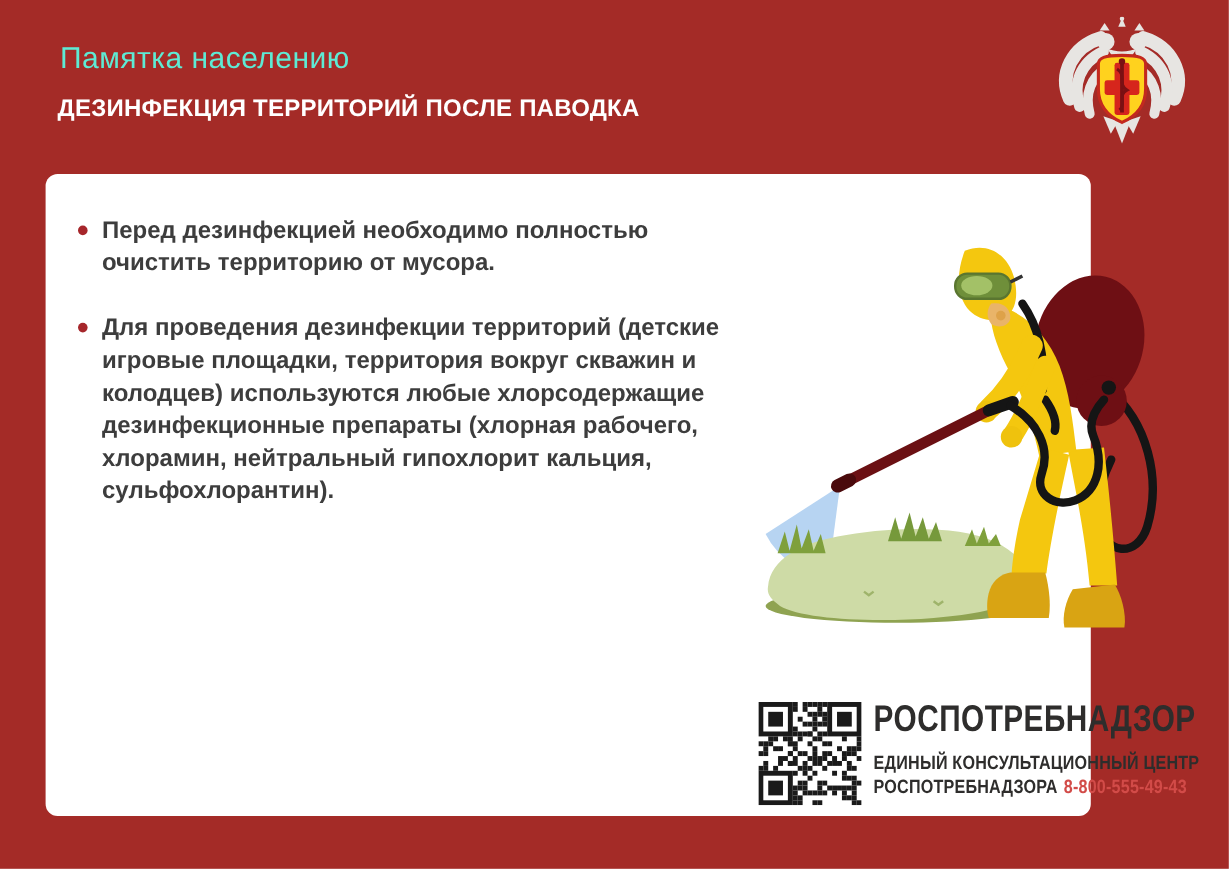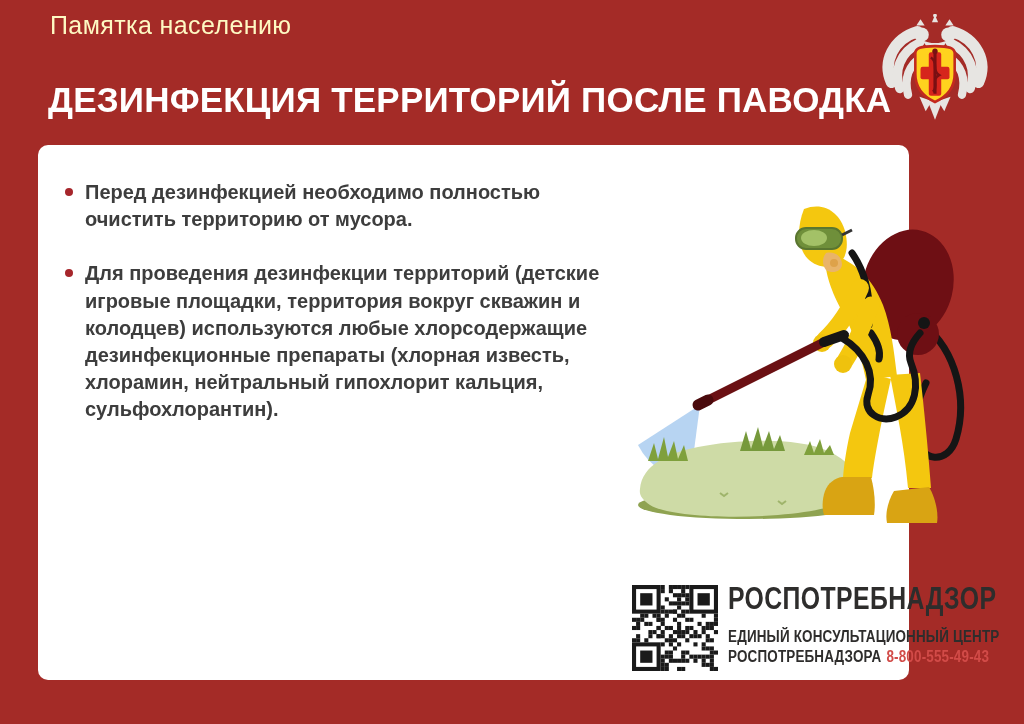"Памятка населению" .kicker { color: #fef9c3 -> #5eead4; top: 11px -> 35px }
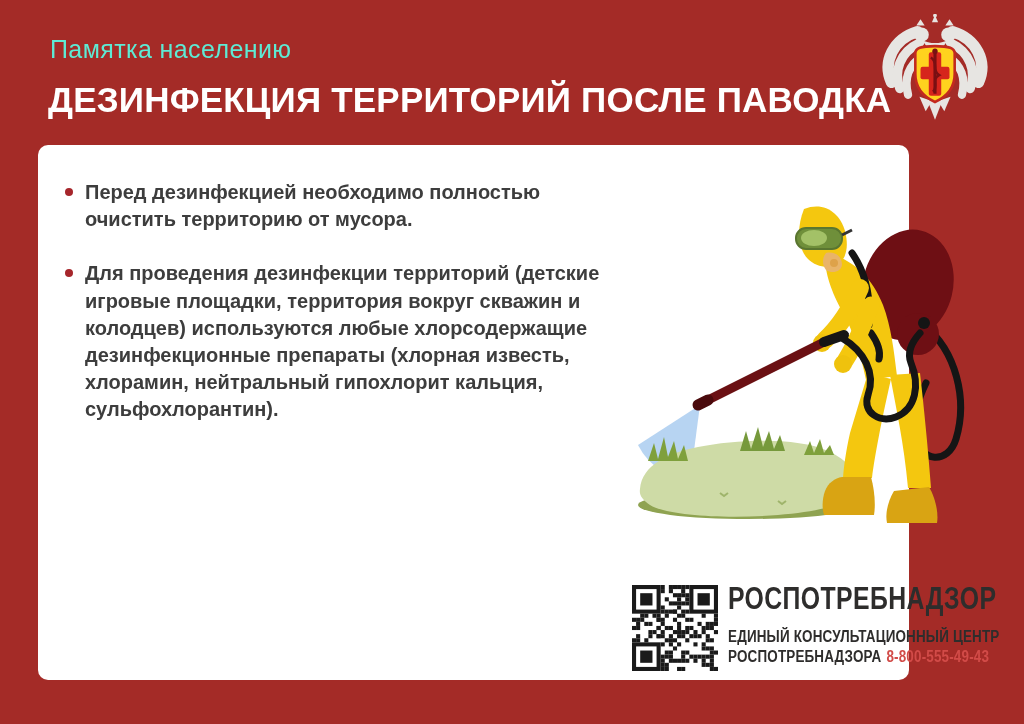"ДЕЗИНФЕКЦИЯ ТЕРРИТОРИЙ ПОСЛЕ ПАВОДКА" .title { font-size: 35px -> 20px }
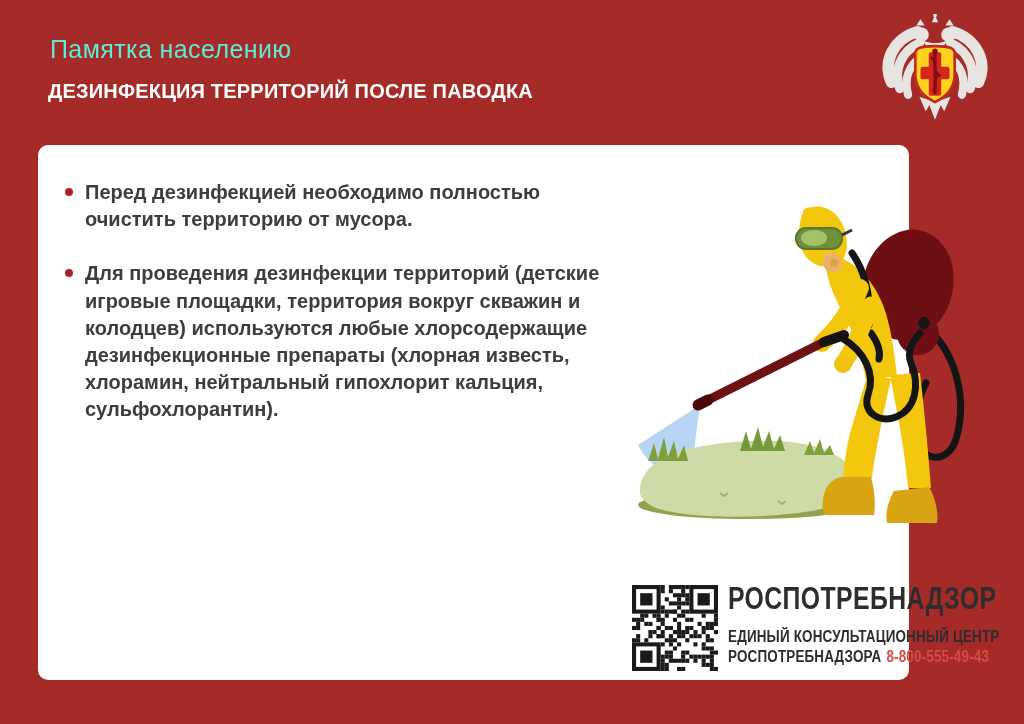"Для проведения дезинфекции территорий" span.btxt { text: известь -> рабочего }
